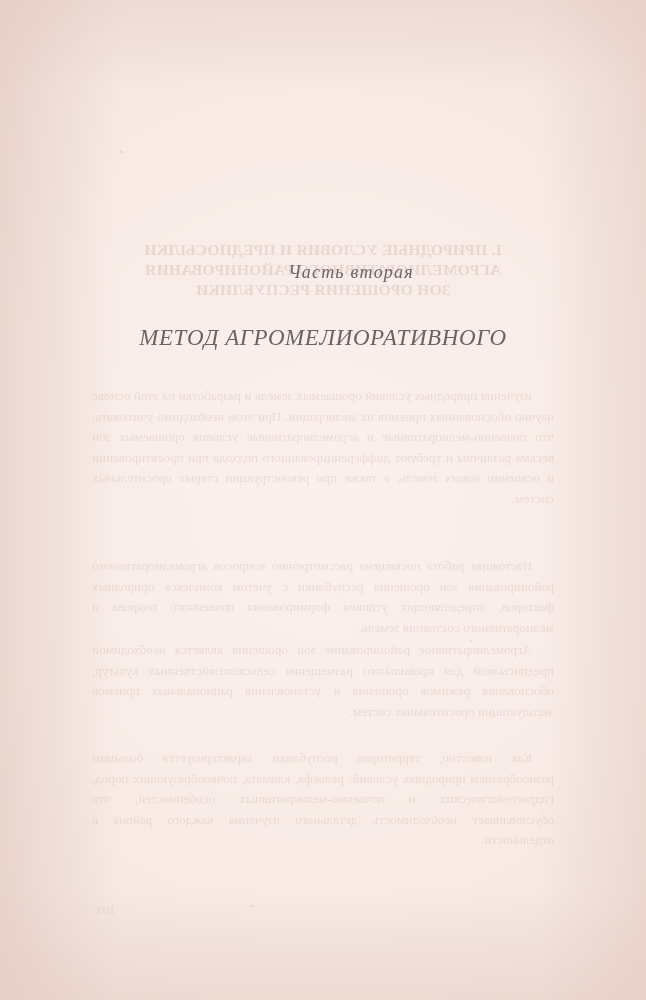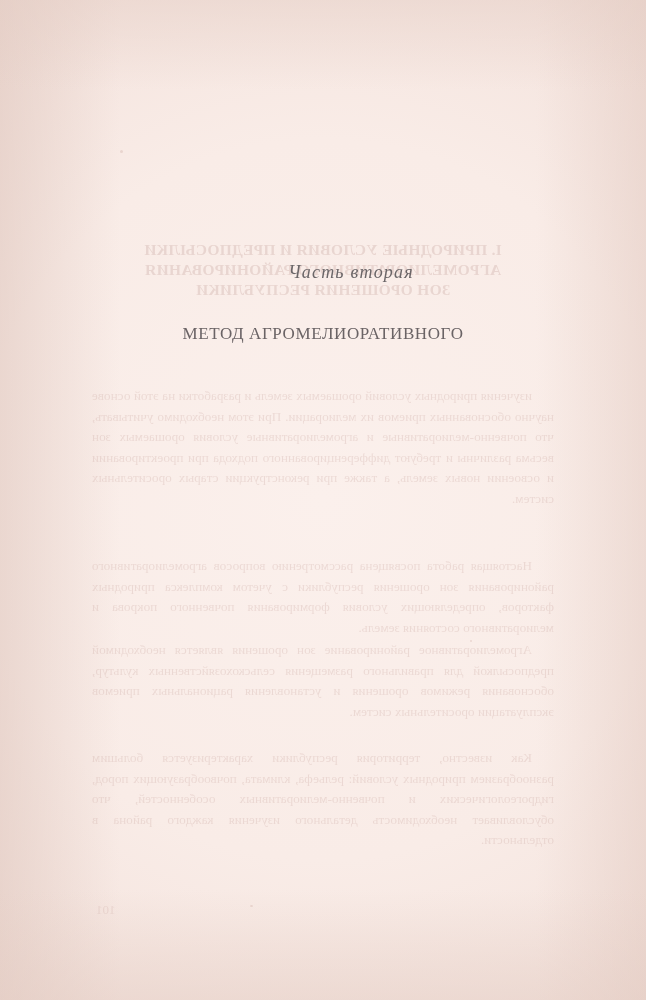"МЕТОД АГРОМЕЛИОРАТИВНОГО" .part-title { font-size: 17px -> 23px; font-style: none -> italic }
